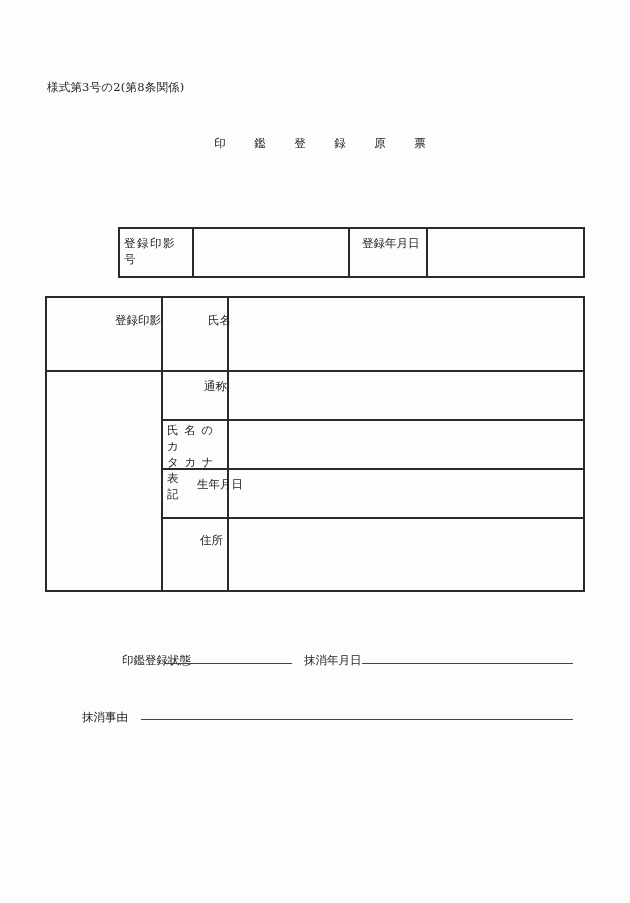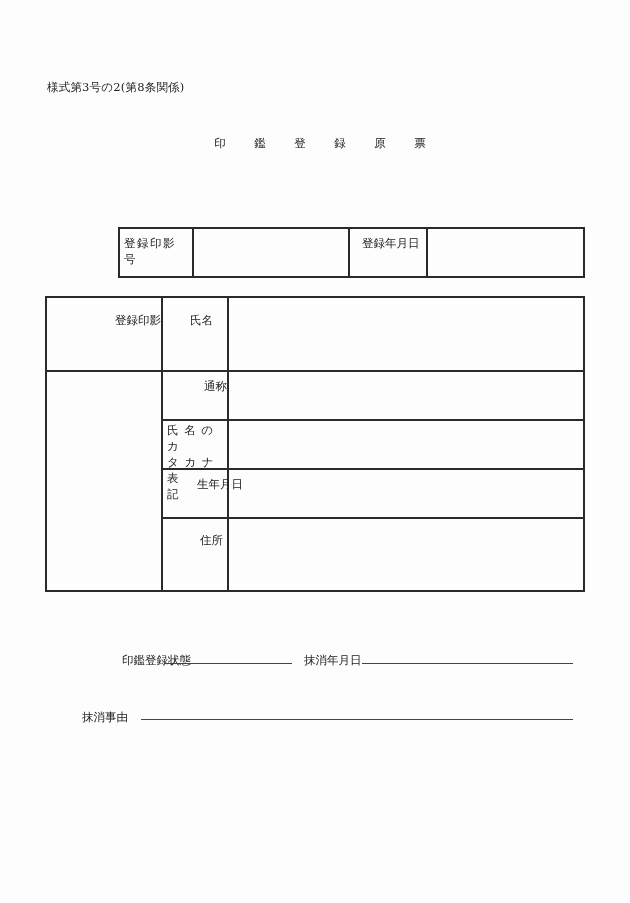"氏名" div.lbl { left: 149px -> 167px }
